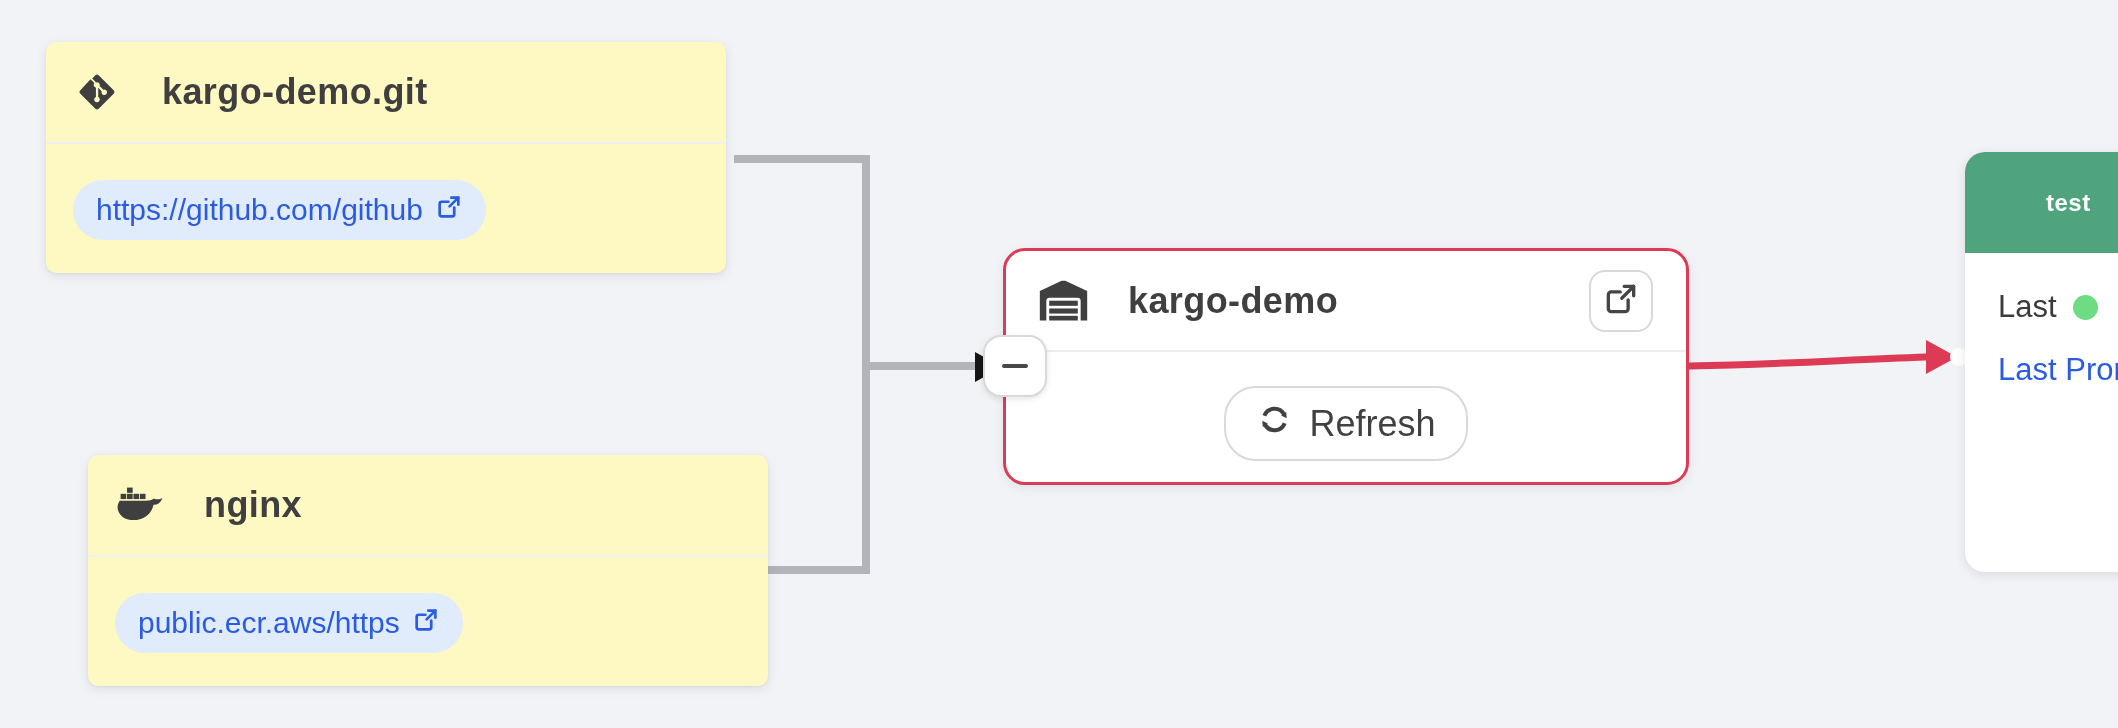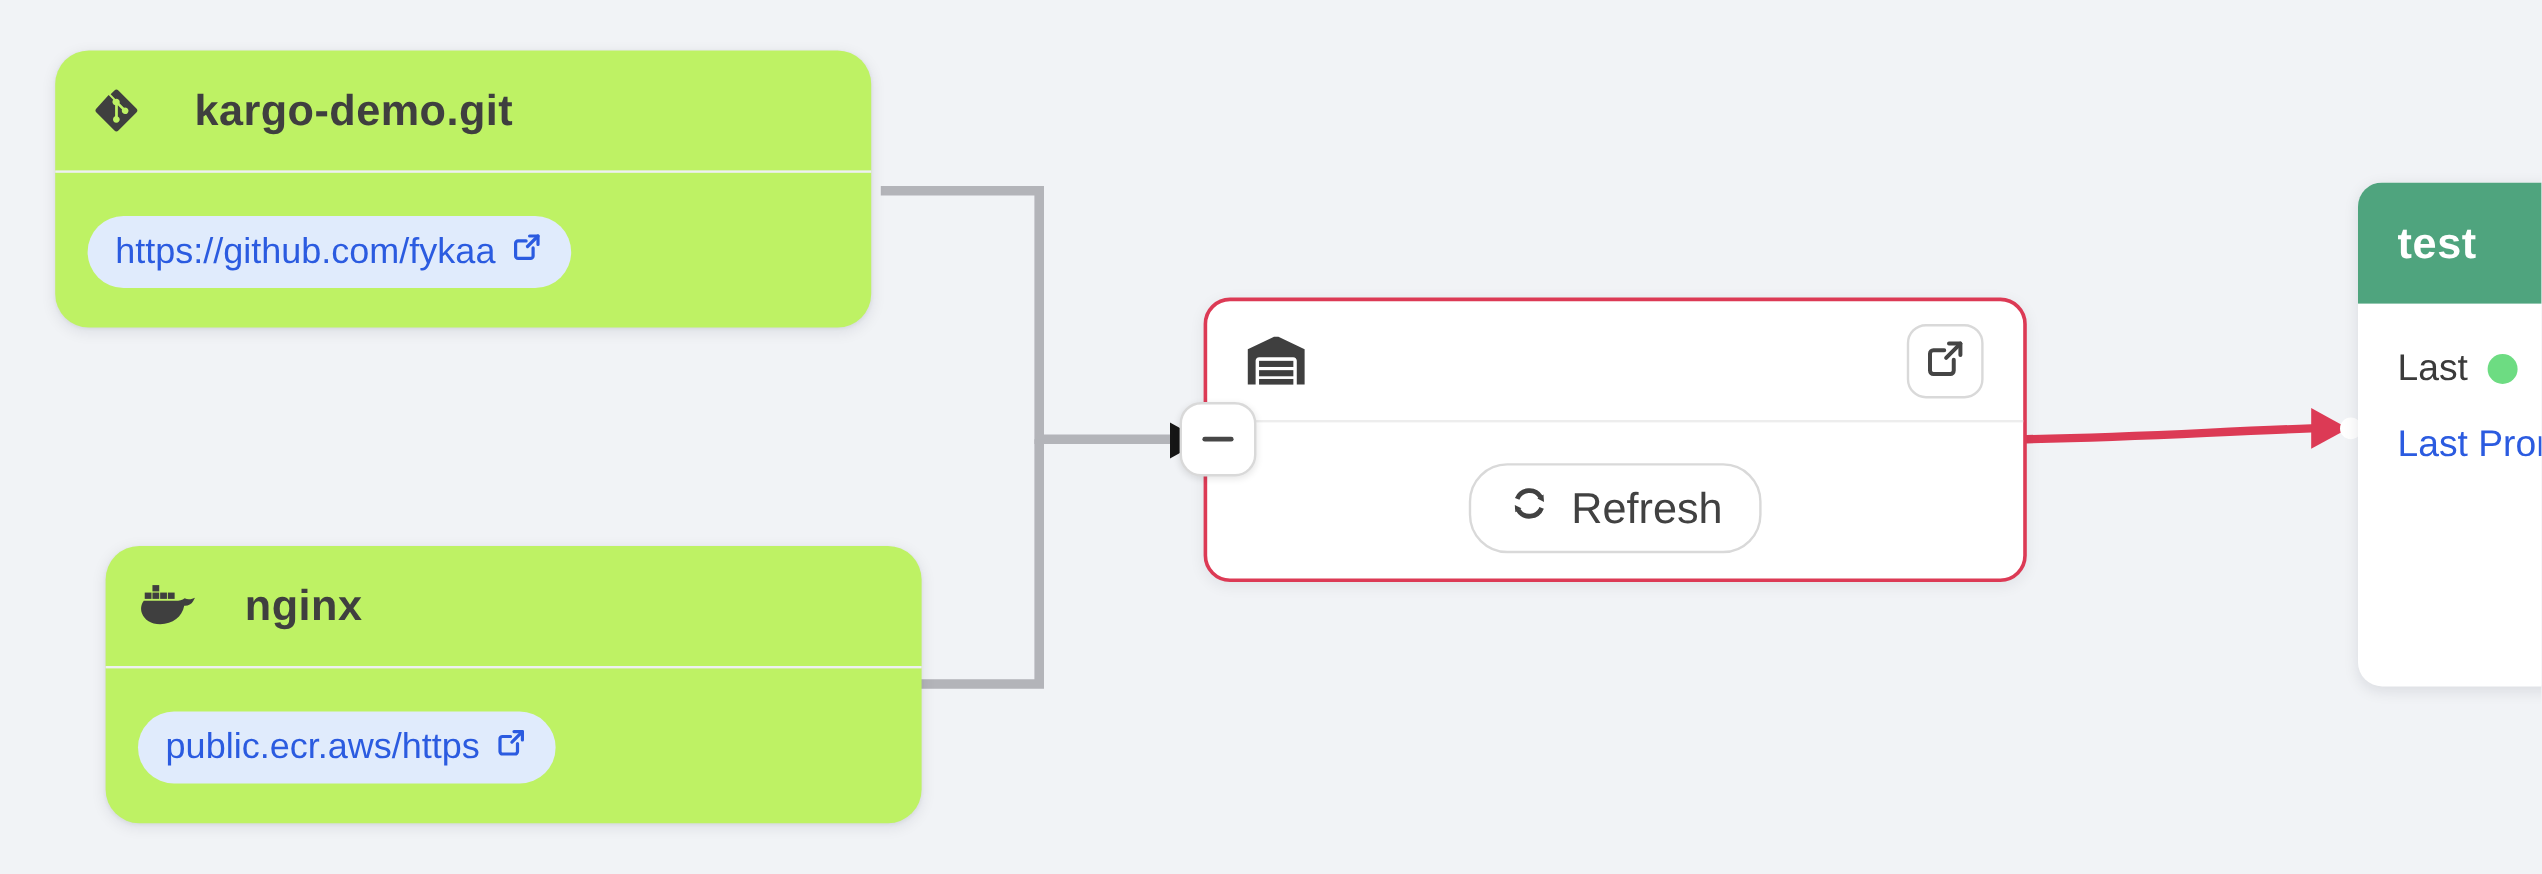"kargo-demo.git" .repo-card { background: #bef264 -> #fef9c3; border-radius: 28px -> 10px }
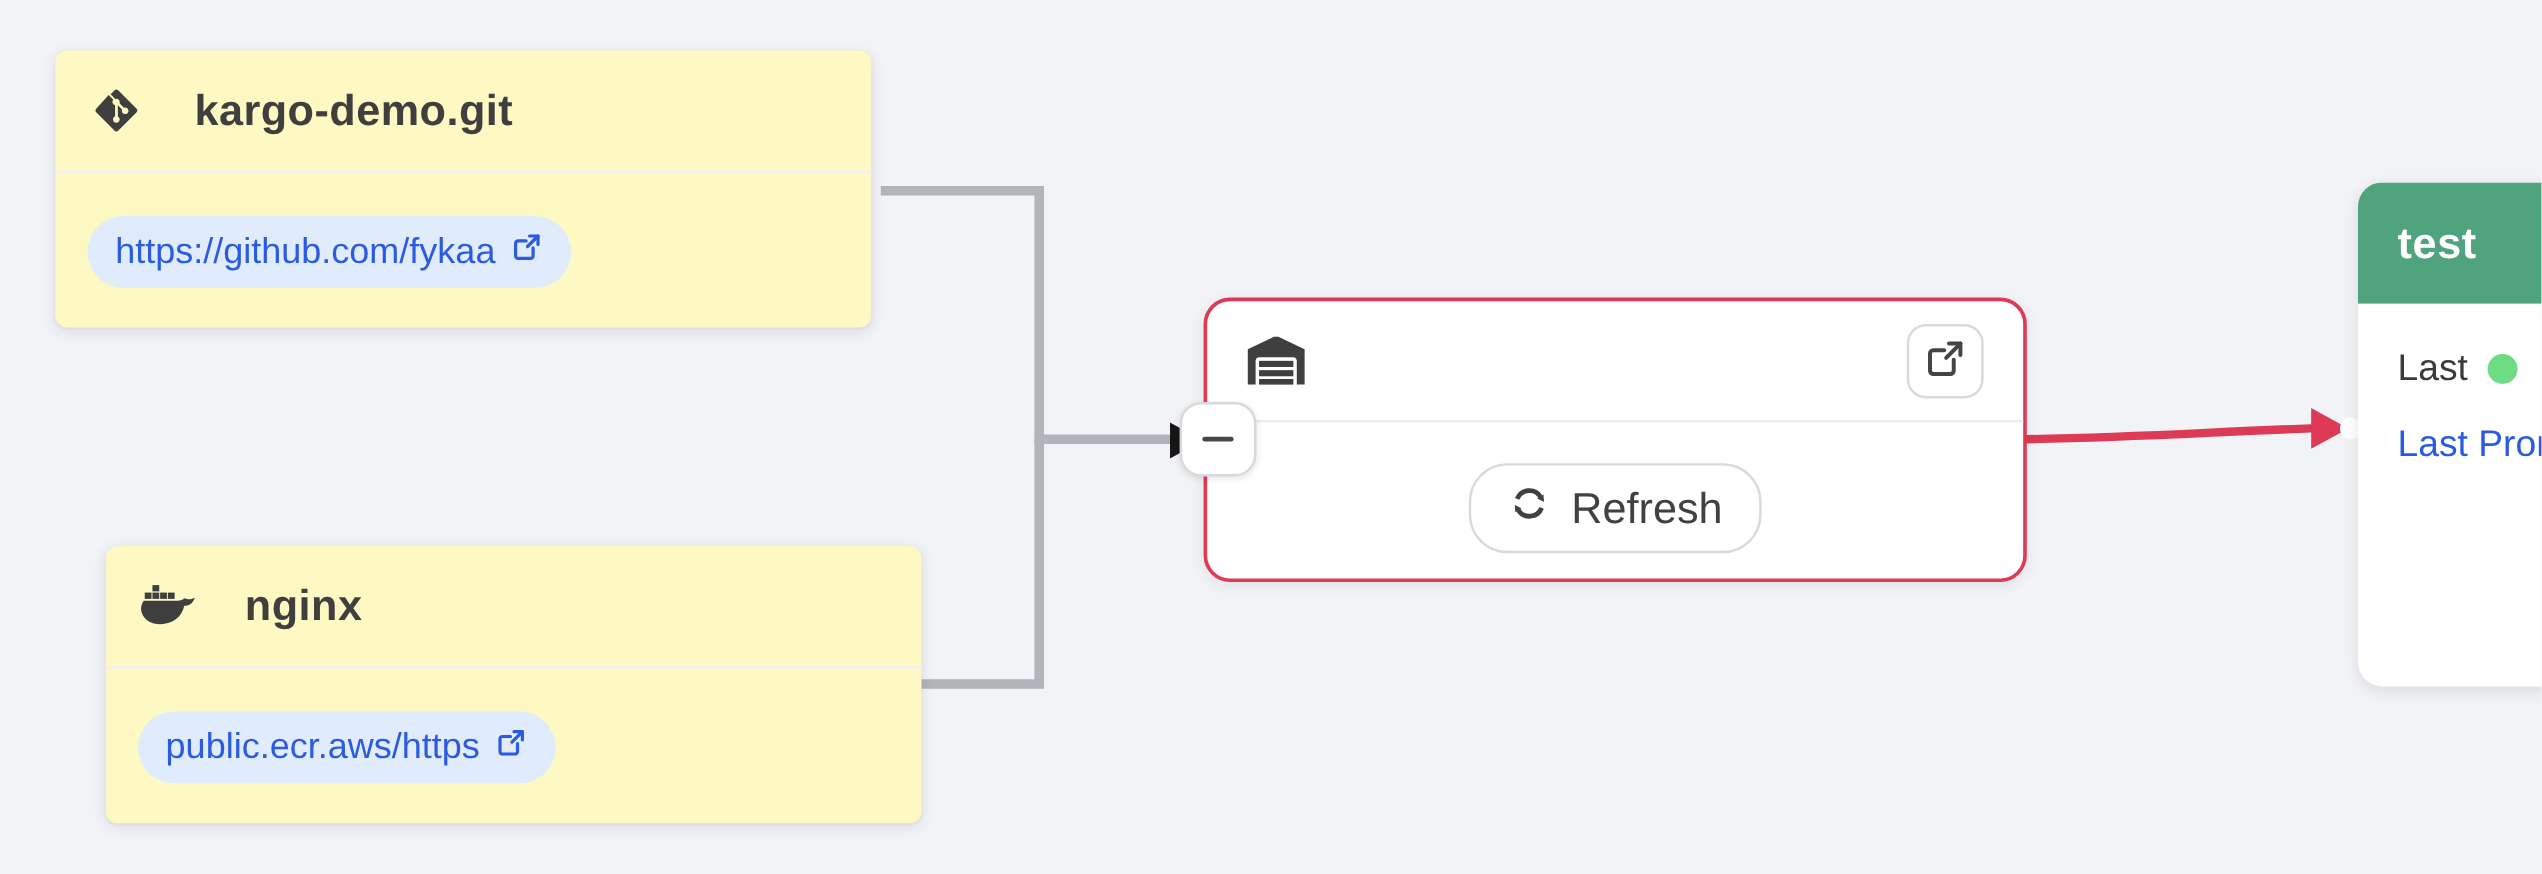"https://github.com/fykaa" span { text: https://github.com/fykaa -> https://github.com/github }
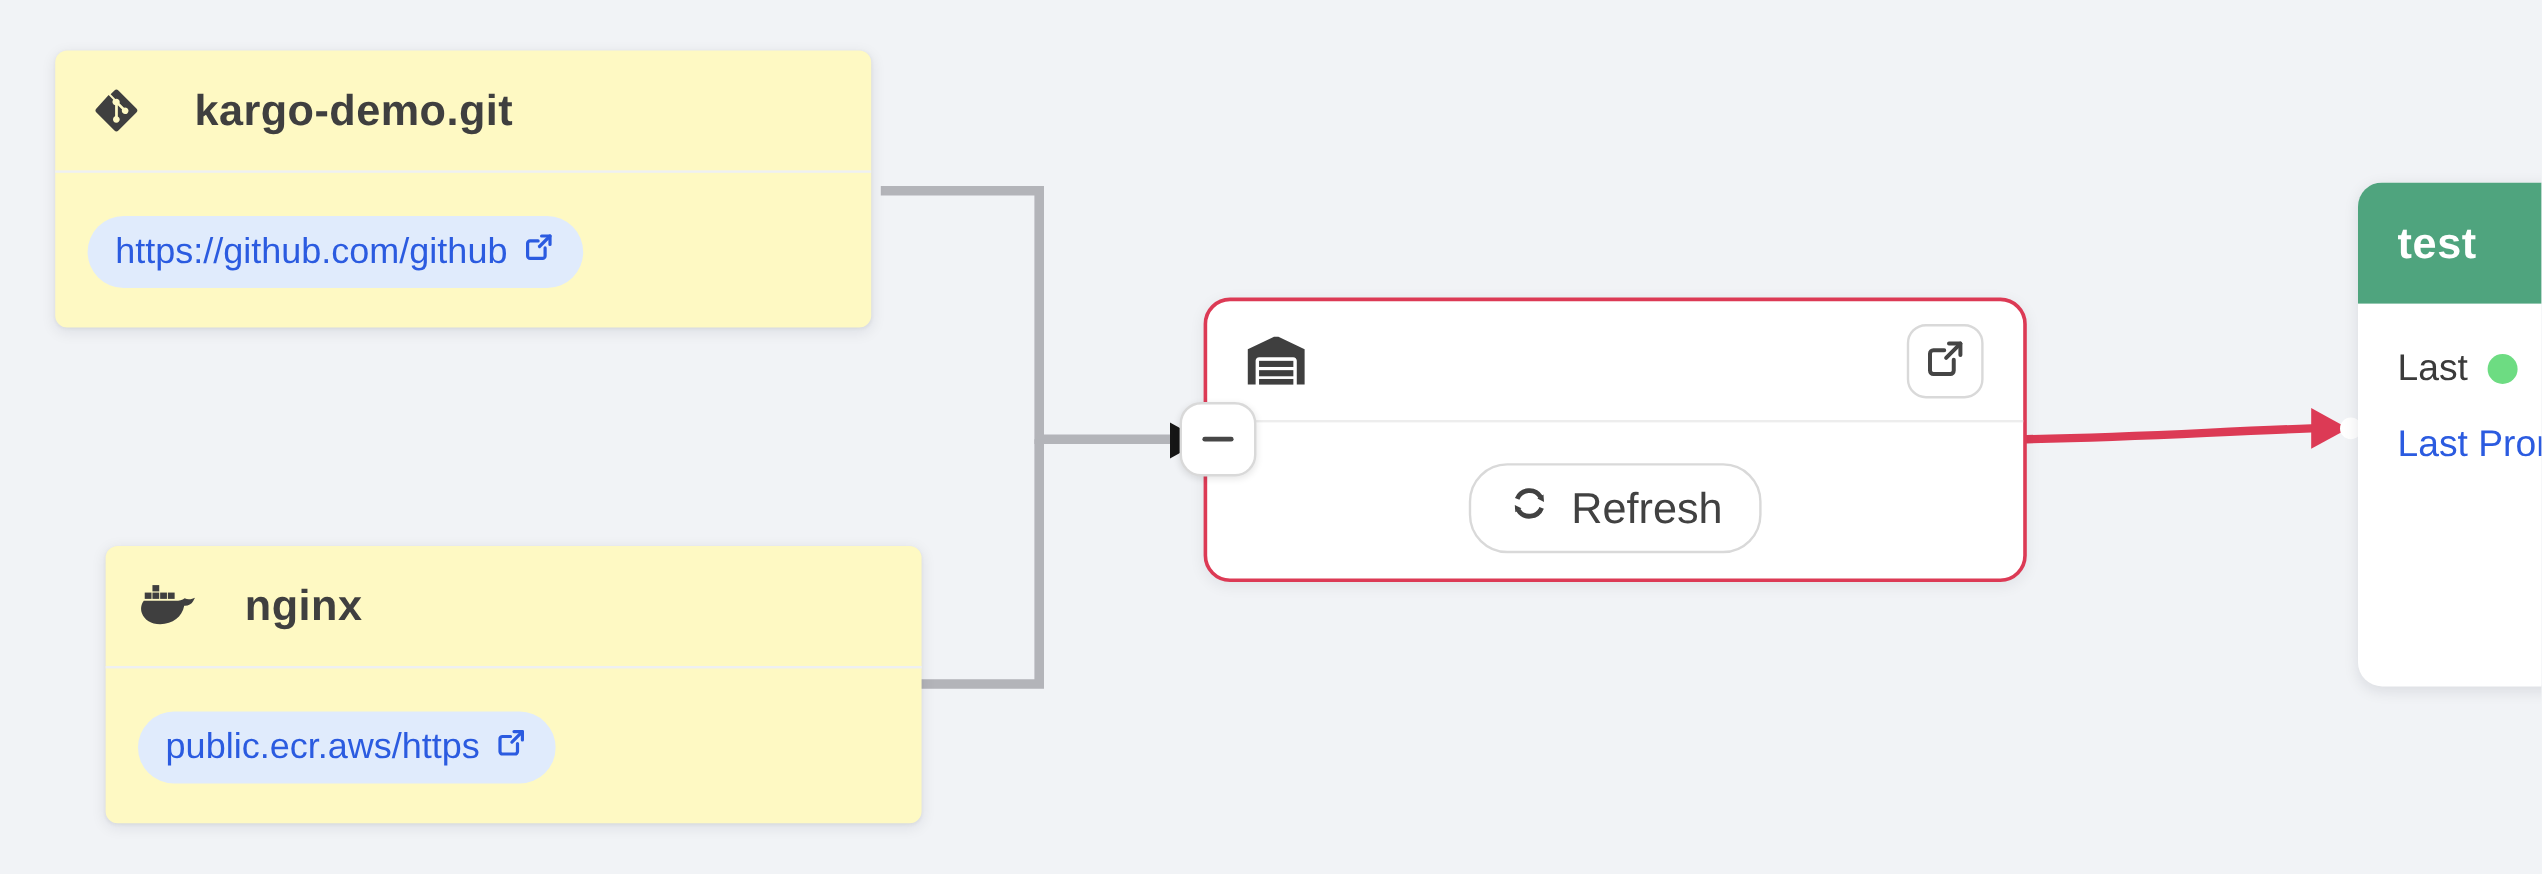"test" .stage-title { font-size: 36px -> 24px; margin-left: none -> 48px }
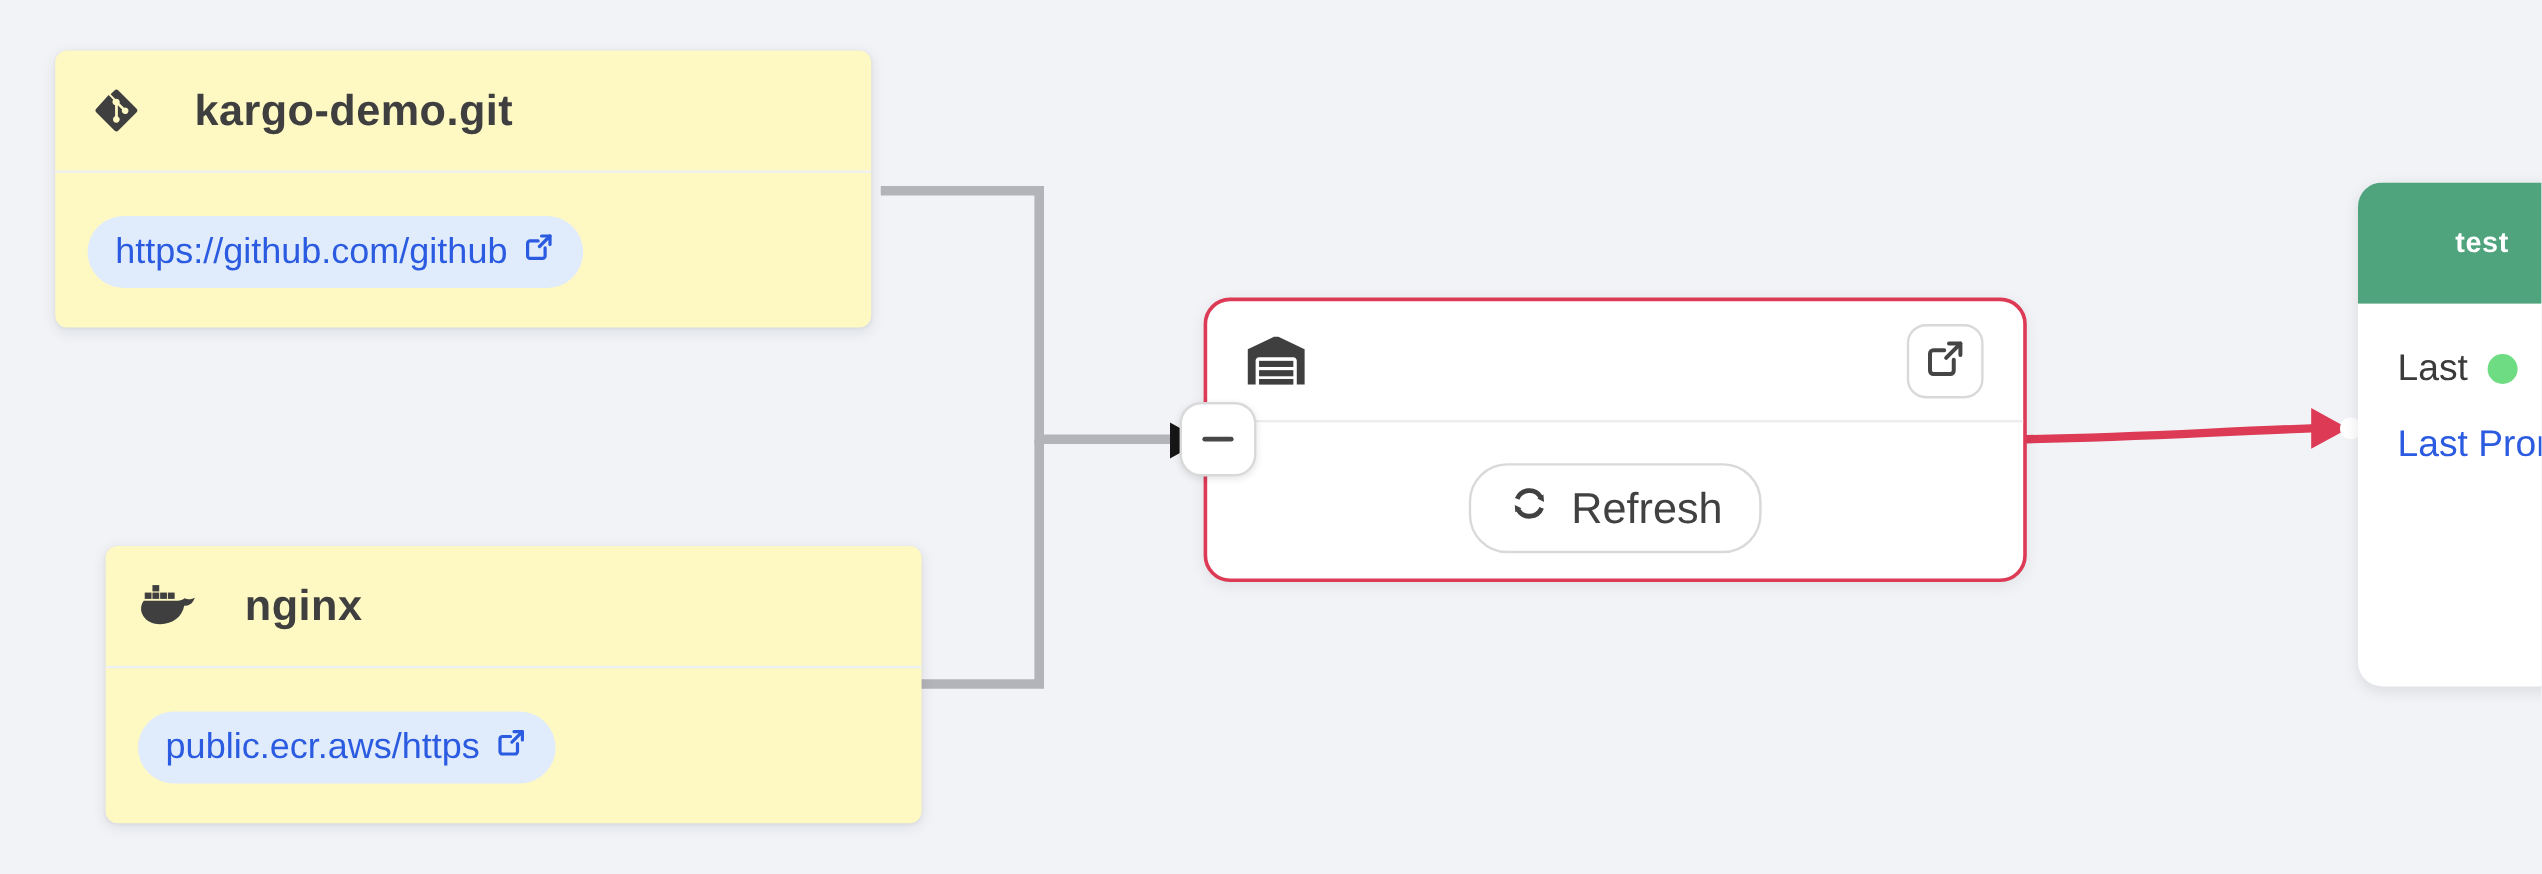"kargo-demo" span.wh-title { html: none -> <span>kargo-demo</span> }
